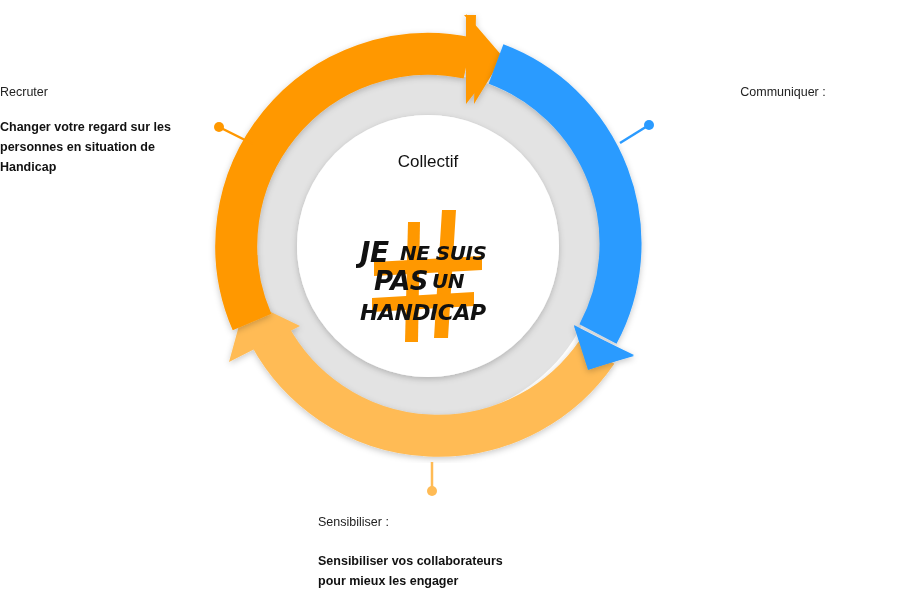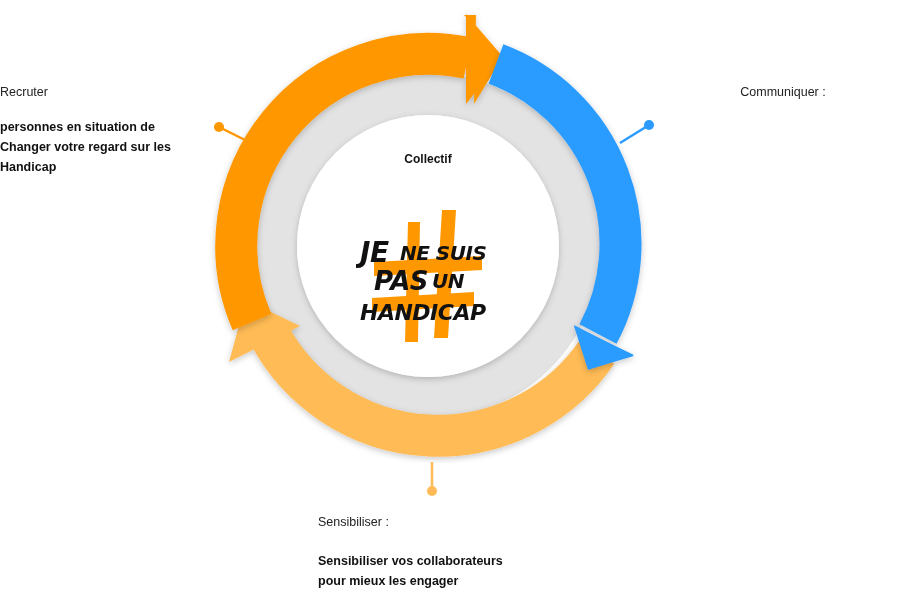"personnes en situation de" div { order: before "Changer votre regard sur les" -> after "Changer votre regard sur les" }
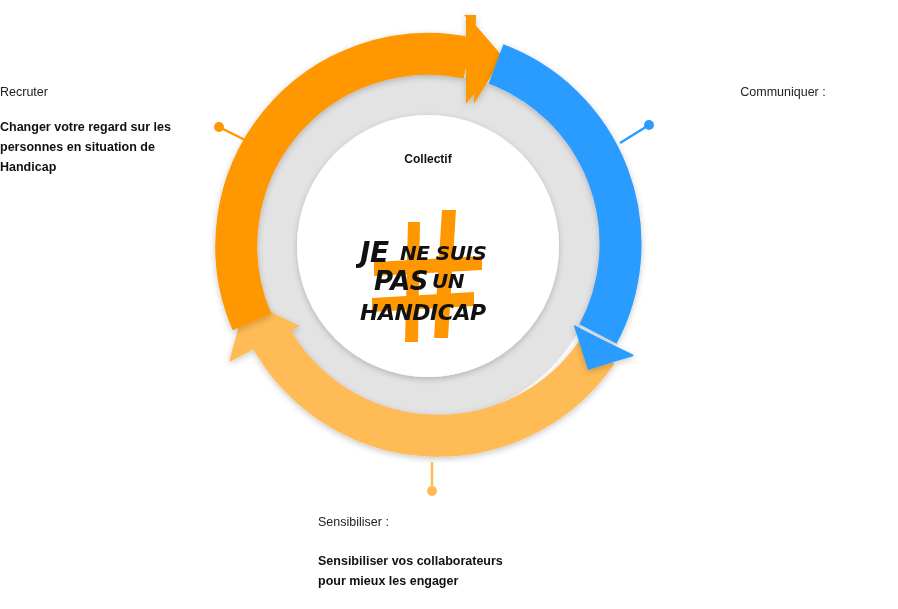"Collectif" .center-title { font-size: 12px -> 17px; font-weight: bold -> normal }
